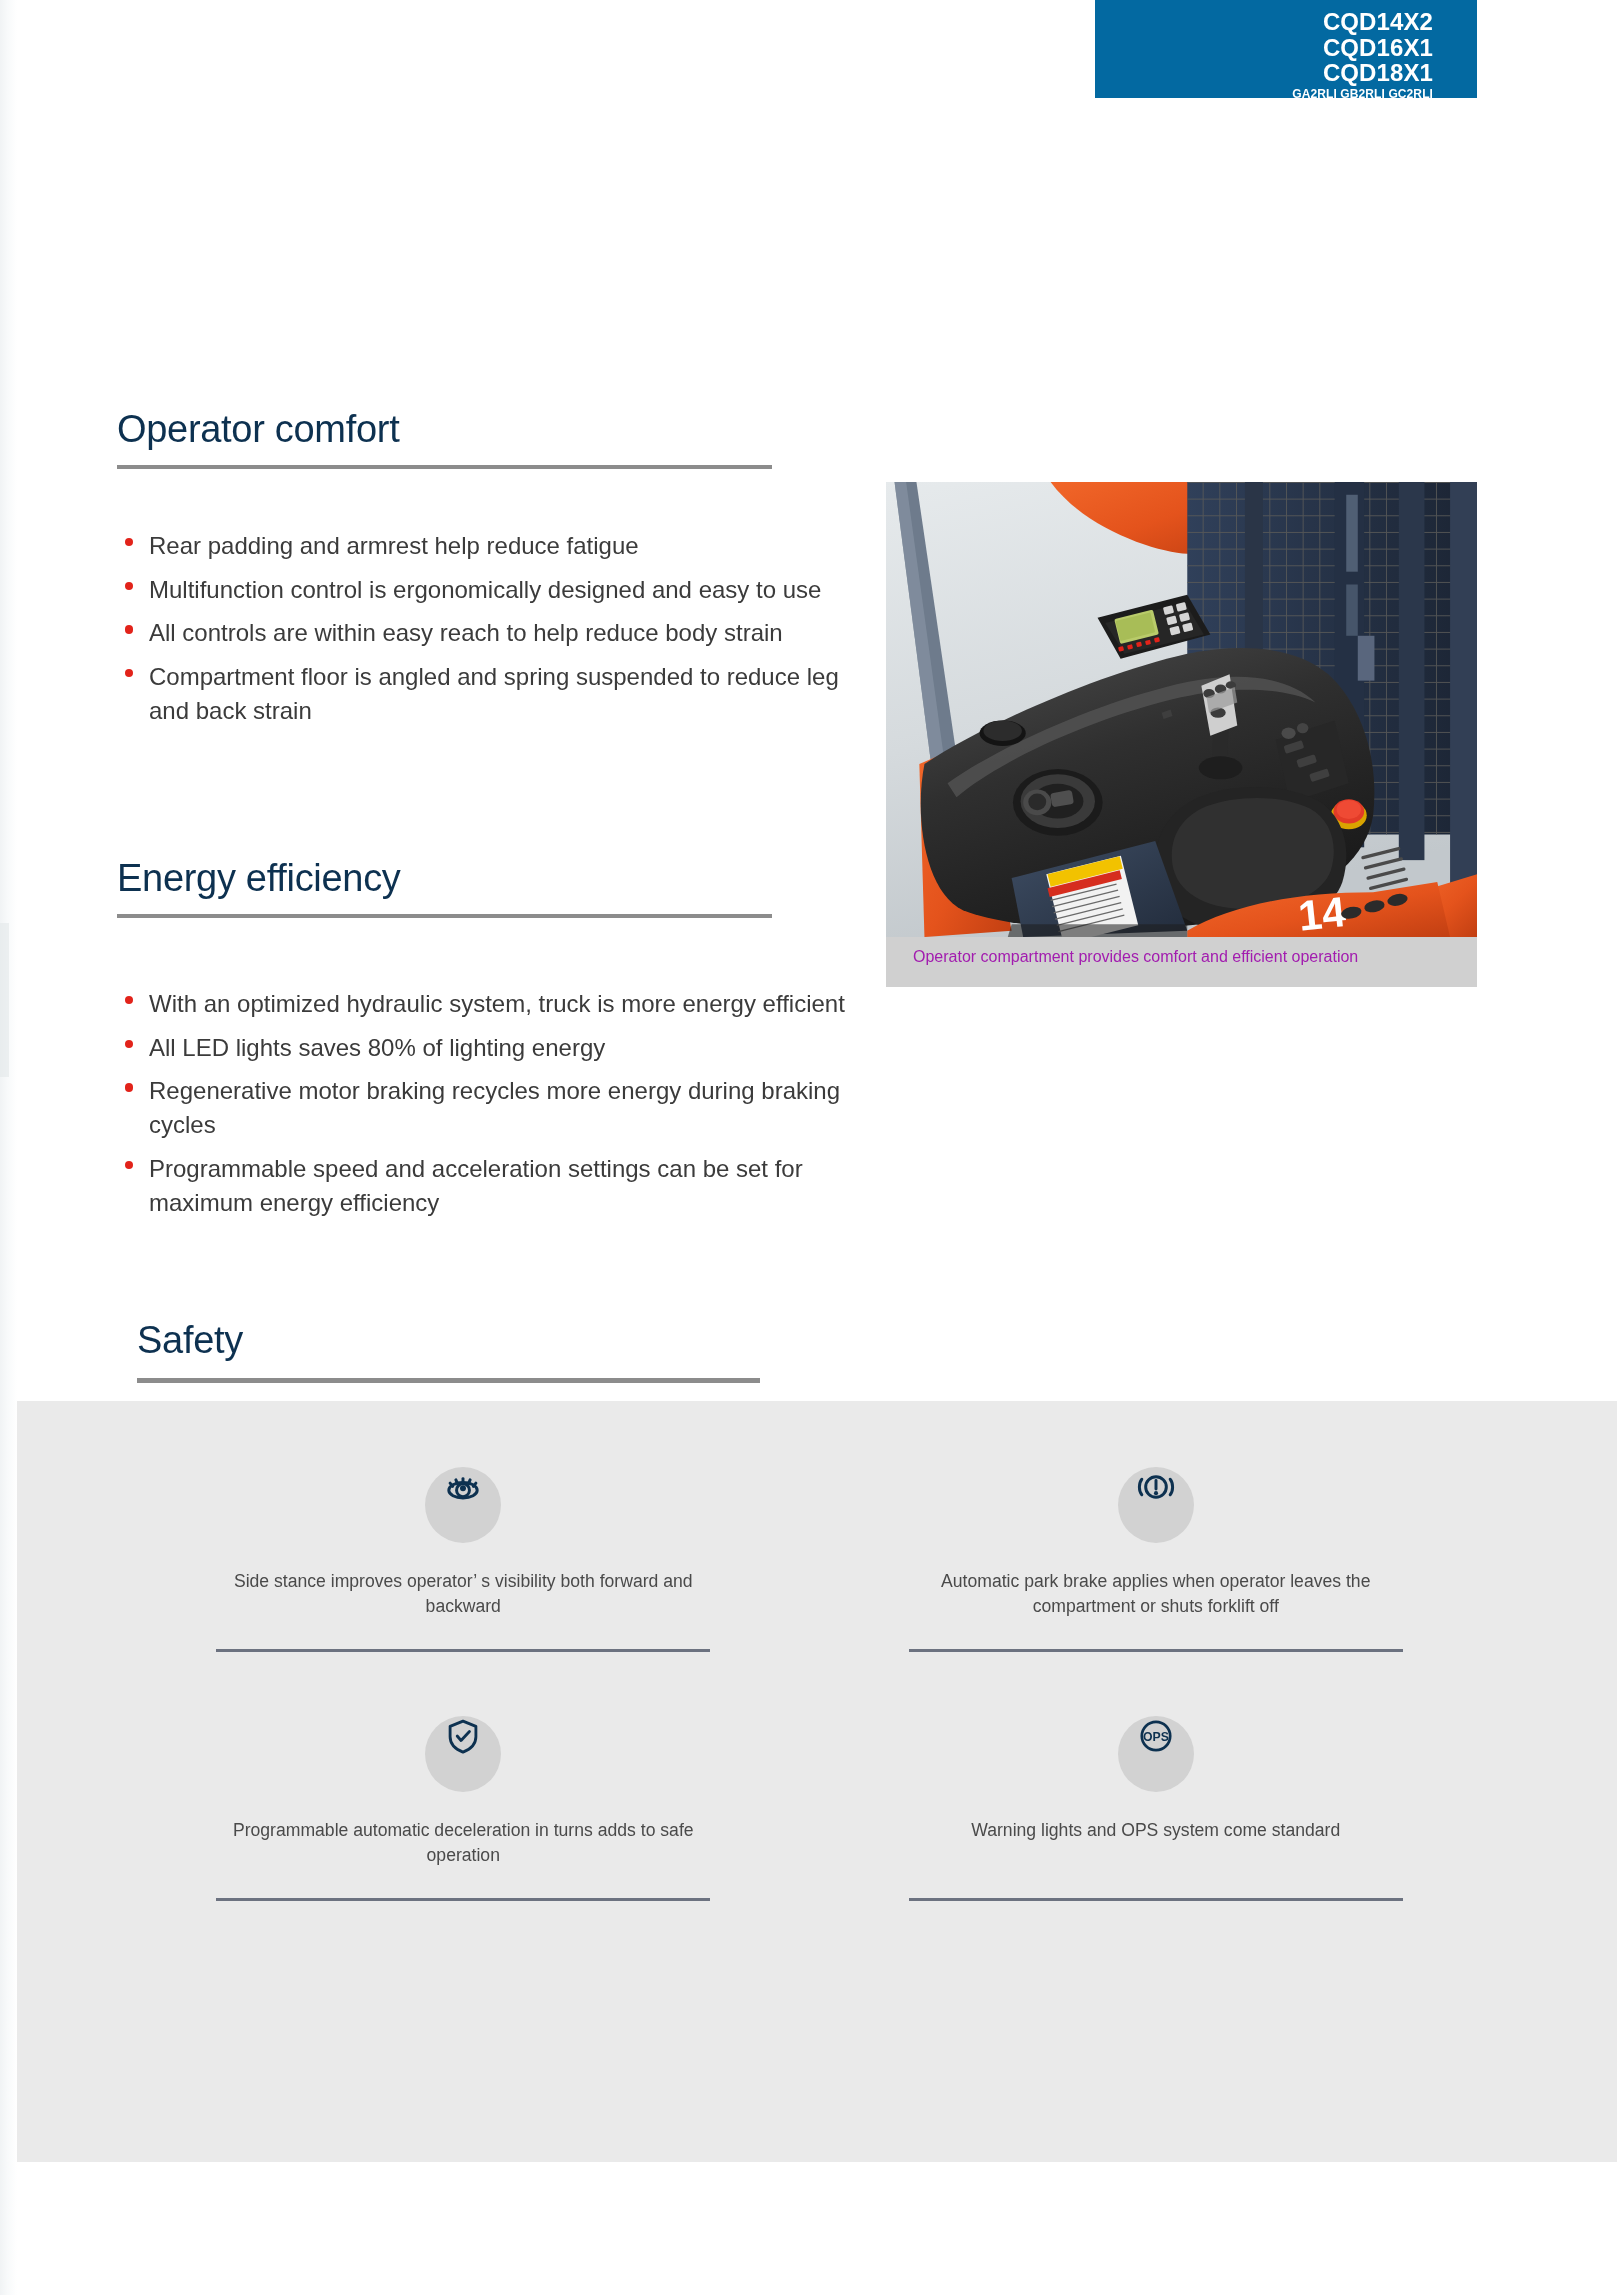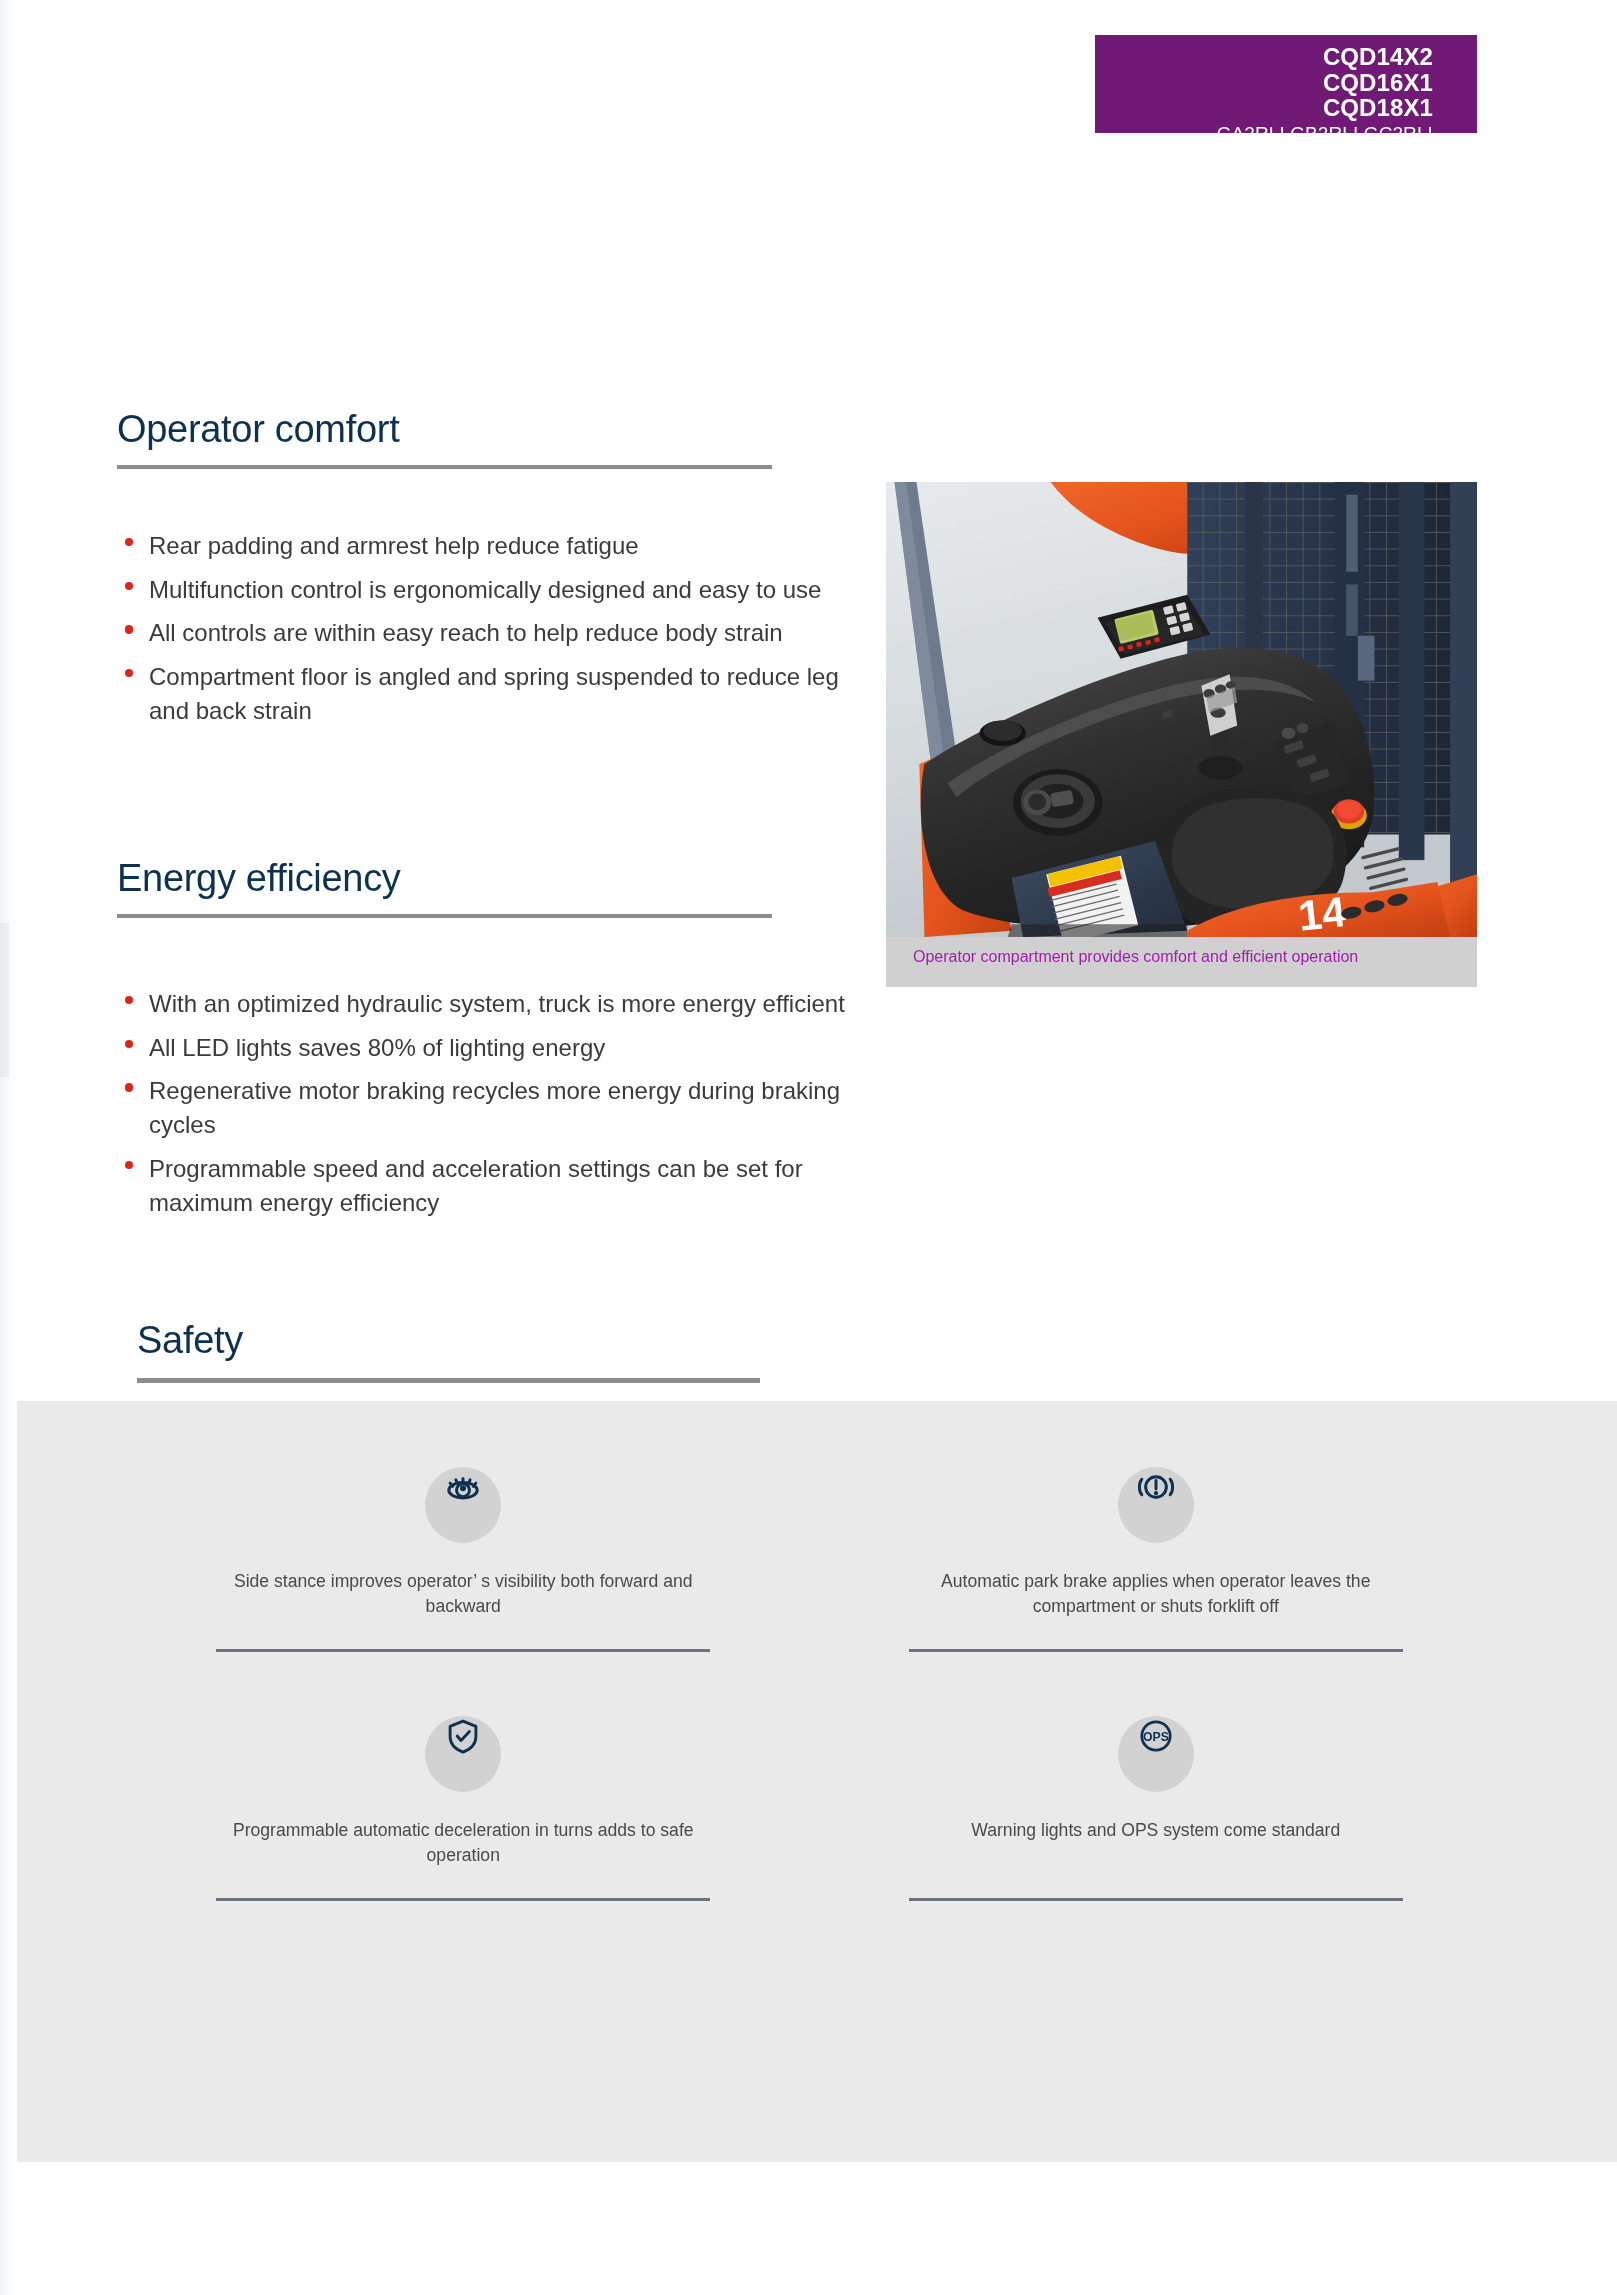"CQD14X2" .model-badge { background: #701a75 -> #0369a1; margin-top: 35px -> none }
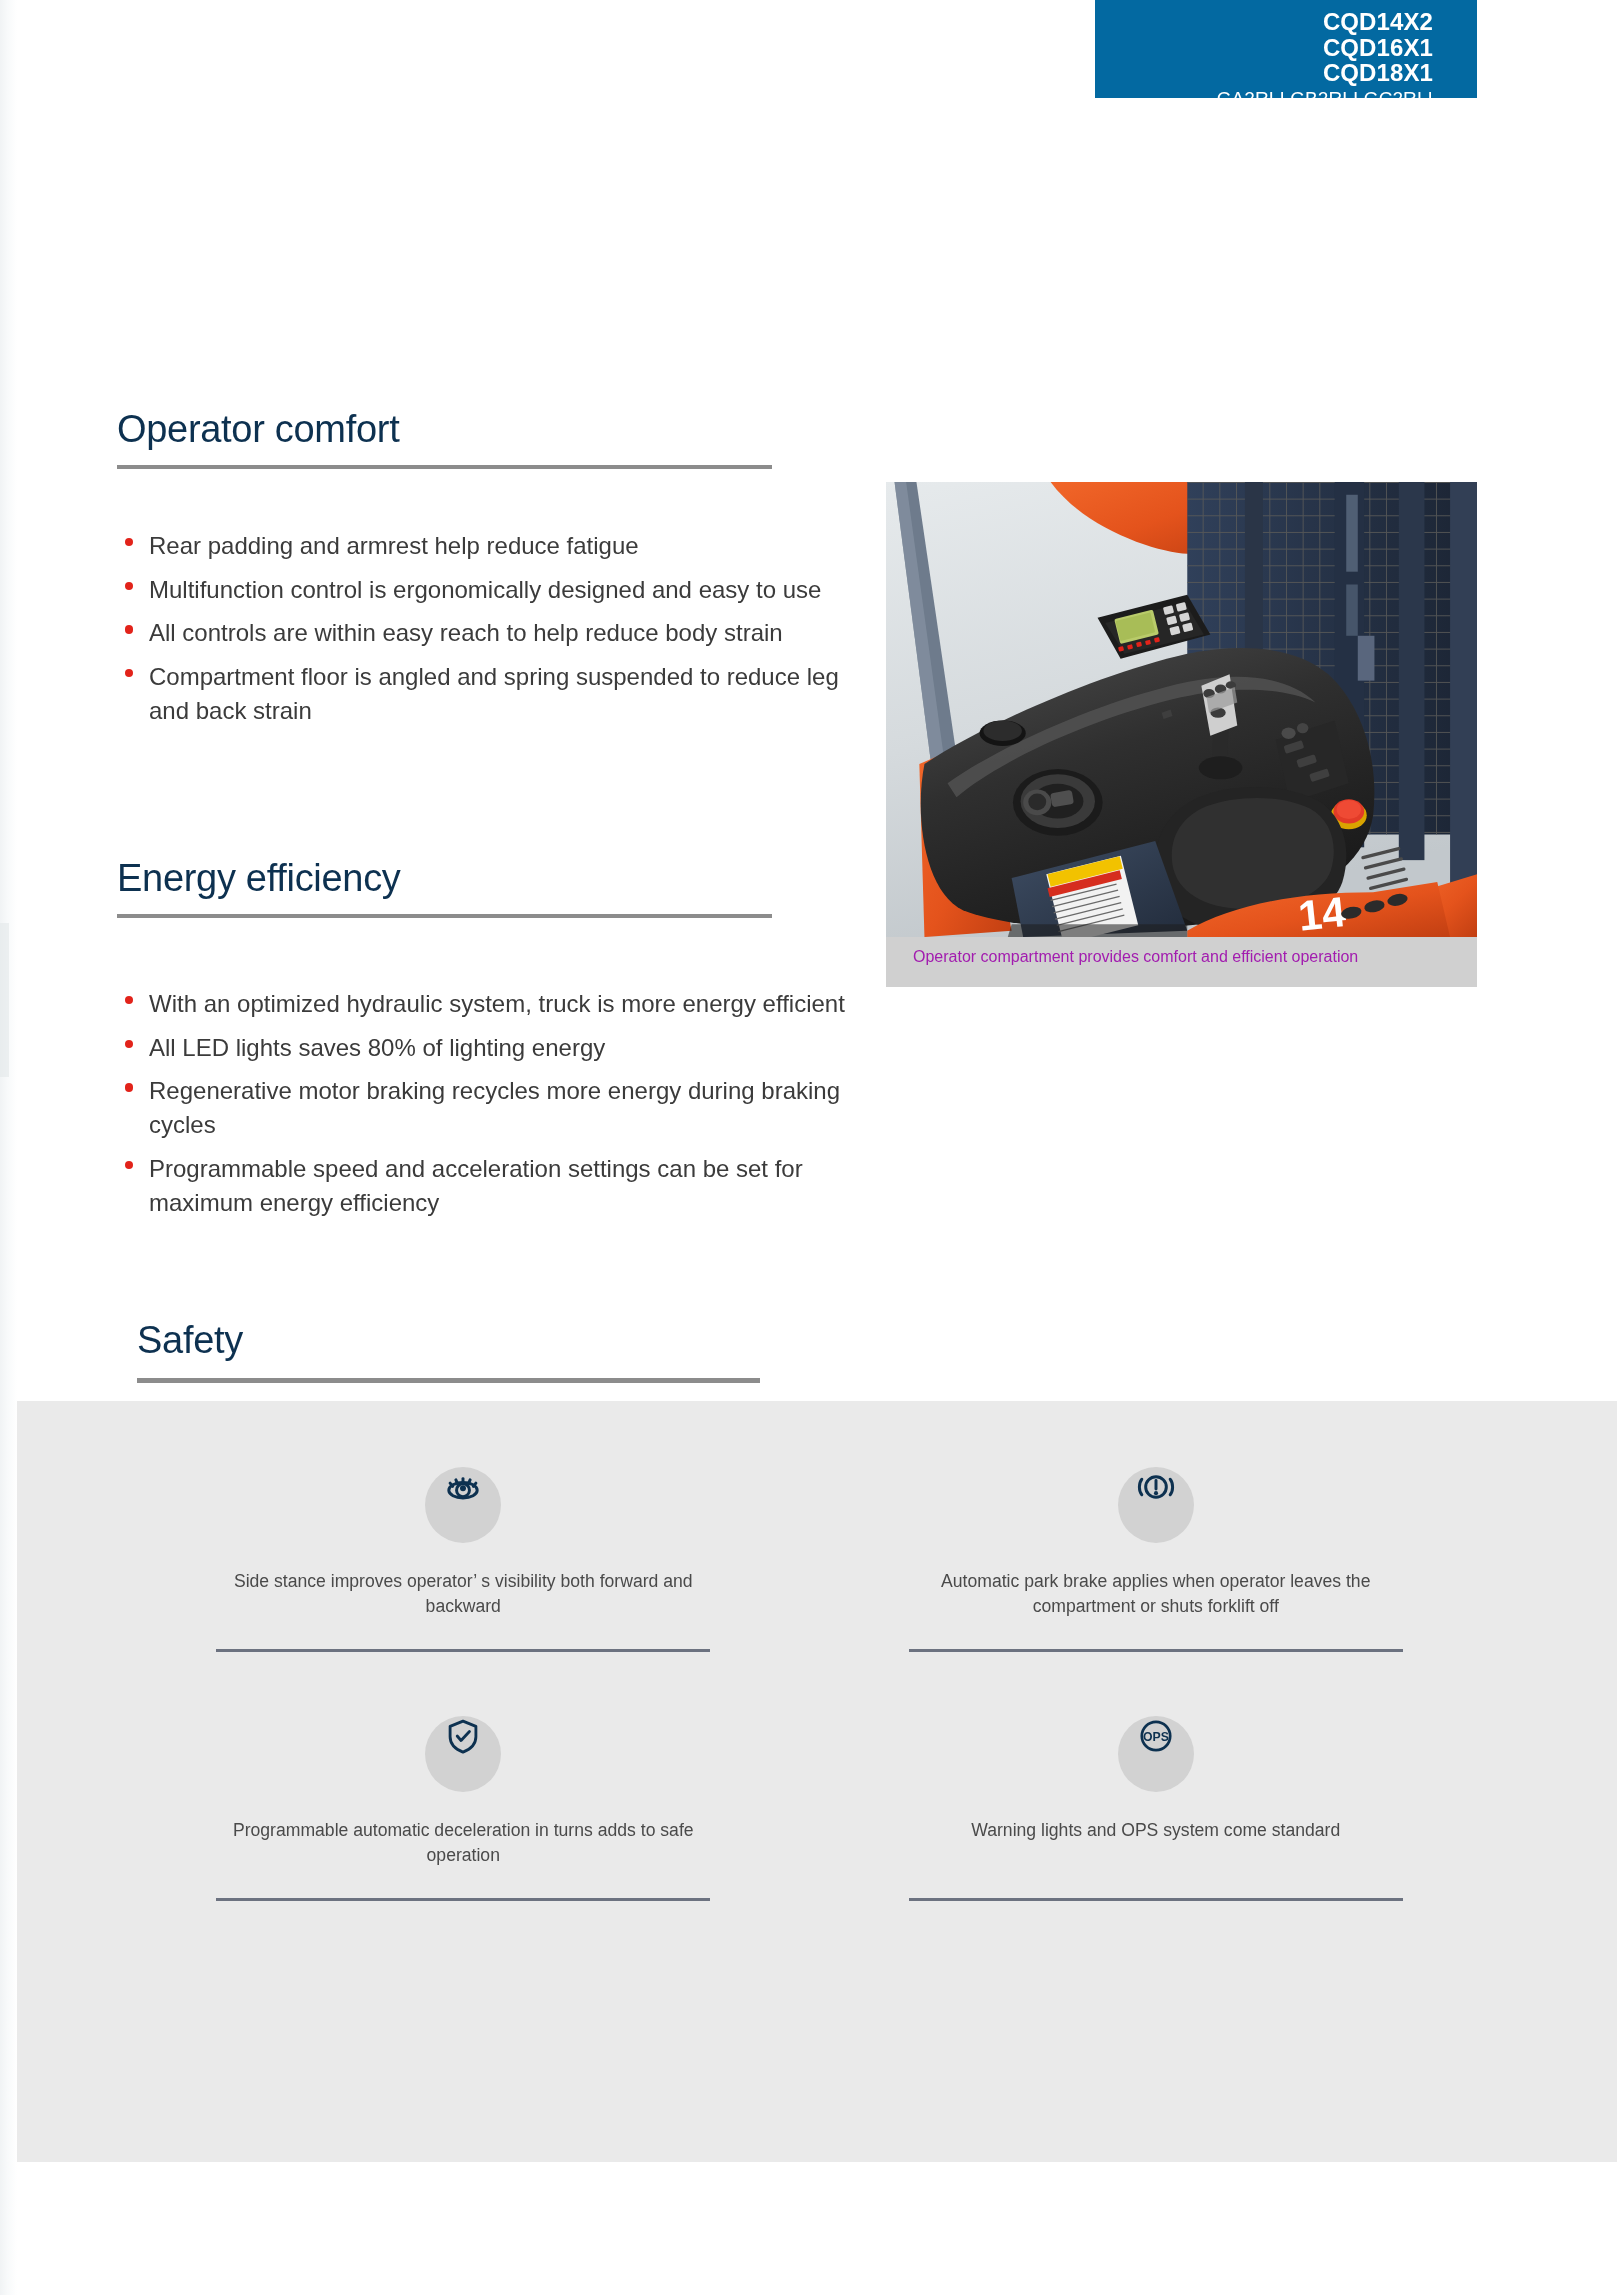"GA2RLI GB2RLI GC2RLI" .model-badge .model-sub { font-size: 19px -> 12px; font-weight: normal -> bold }
